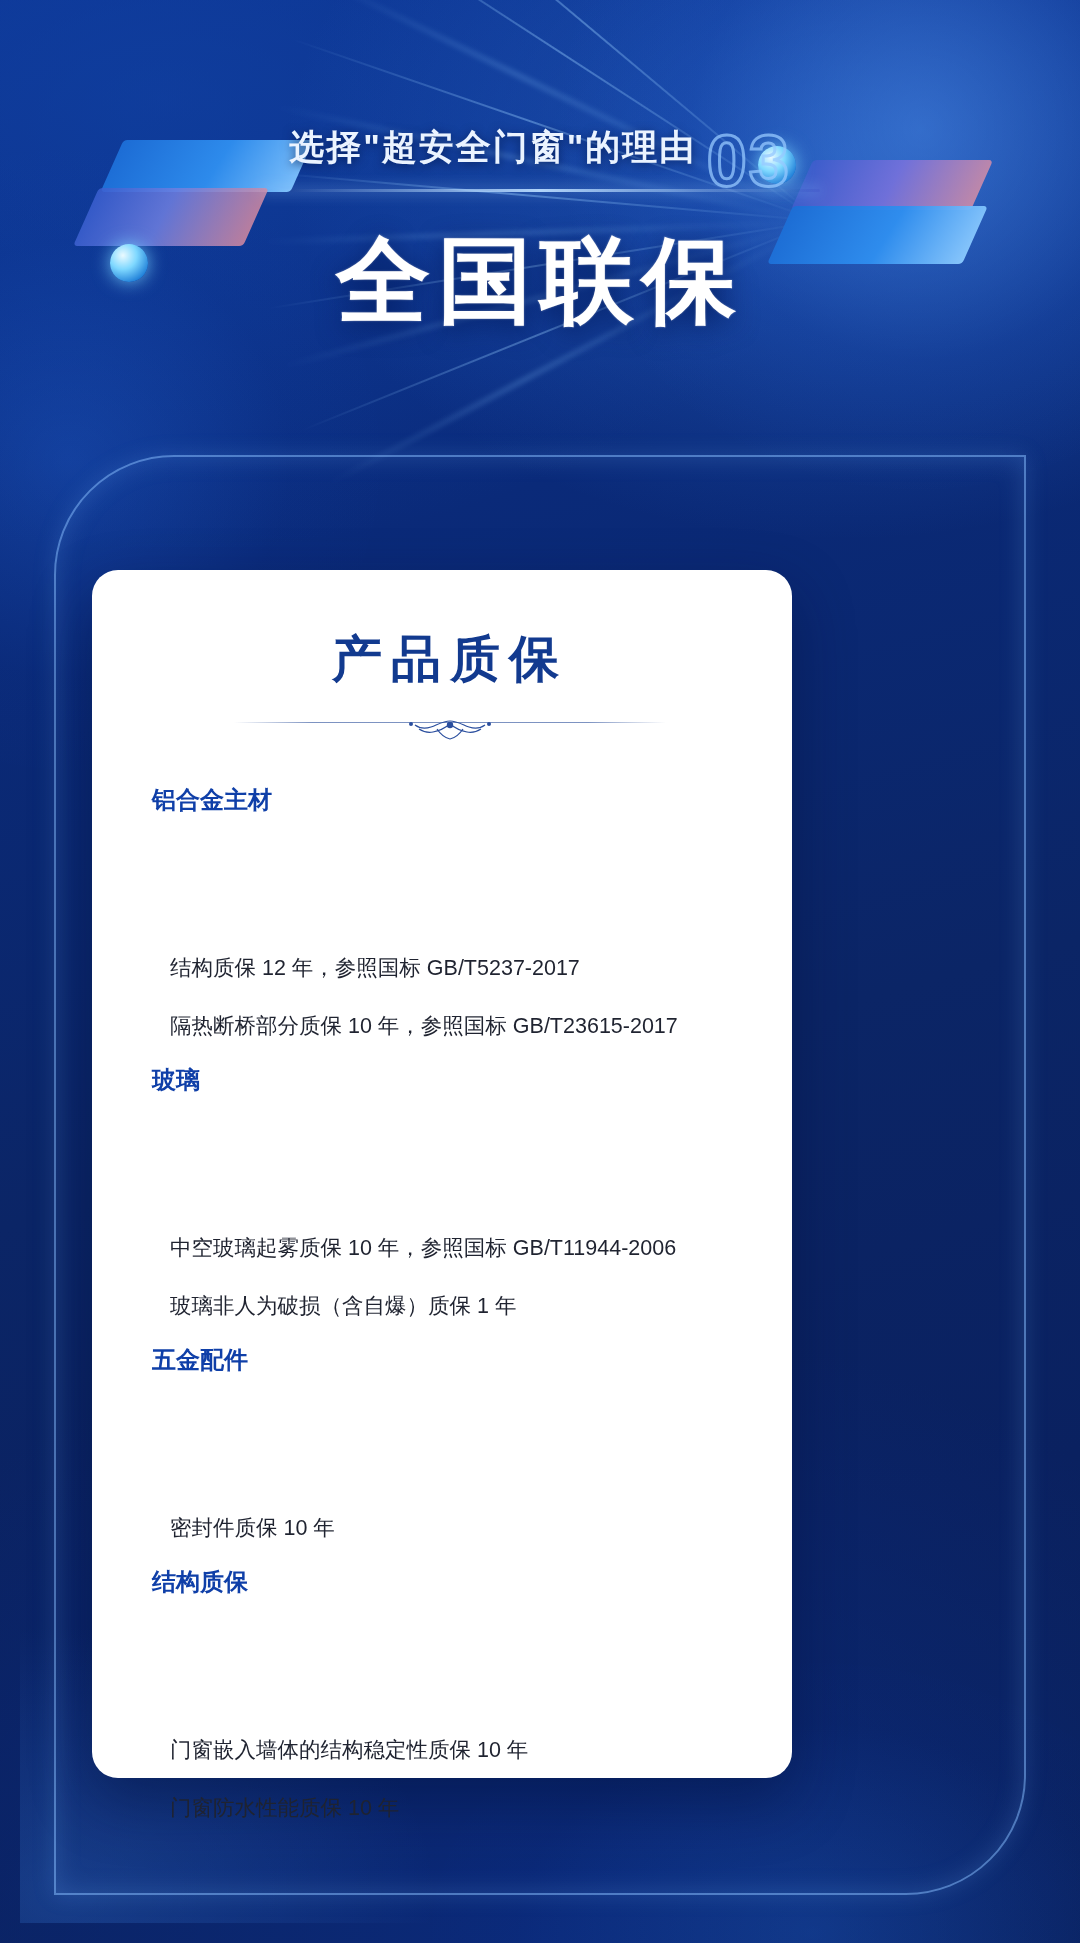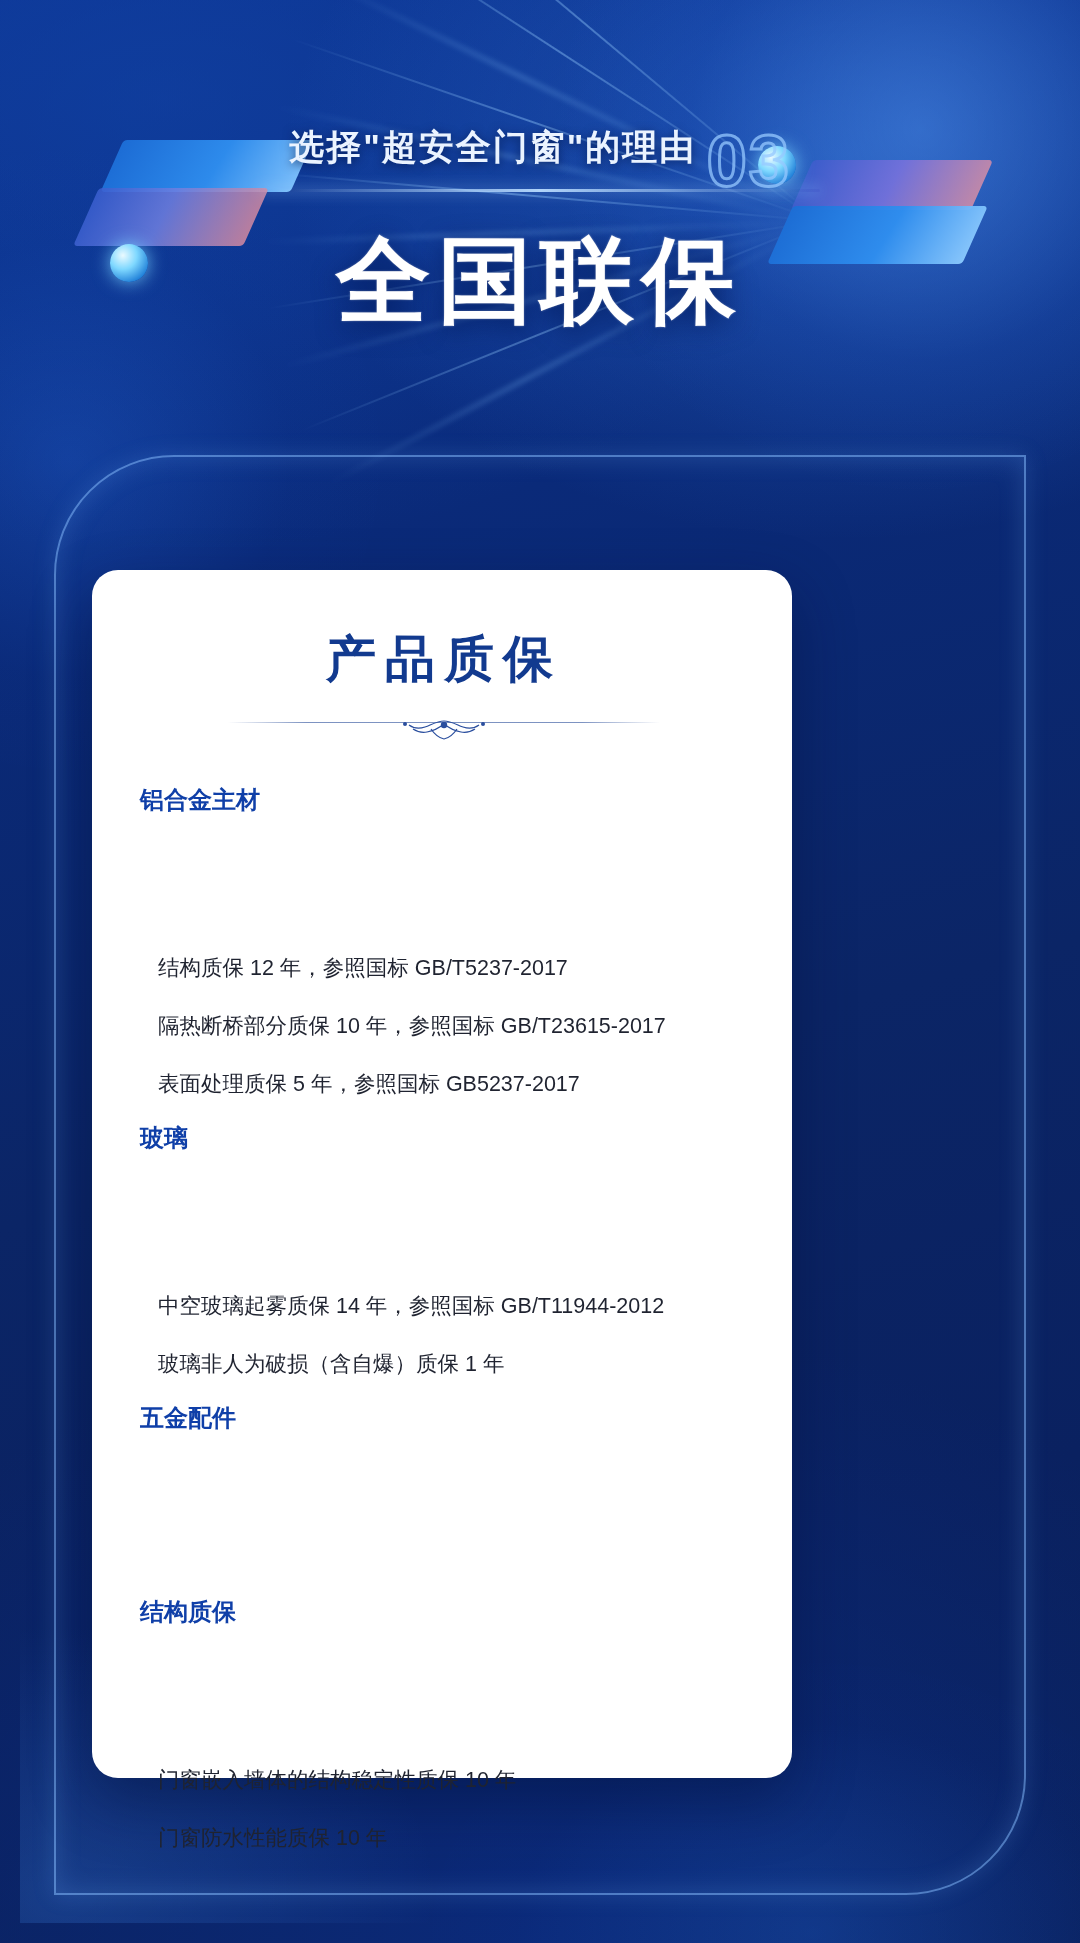"产品质保" .card { padding: 56px 0 0 4px -> 56px 0 0 16px }
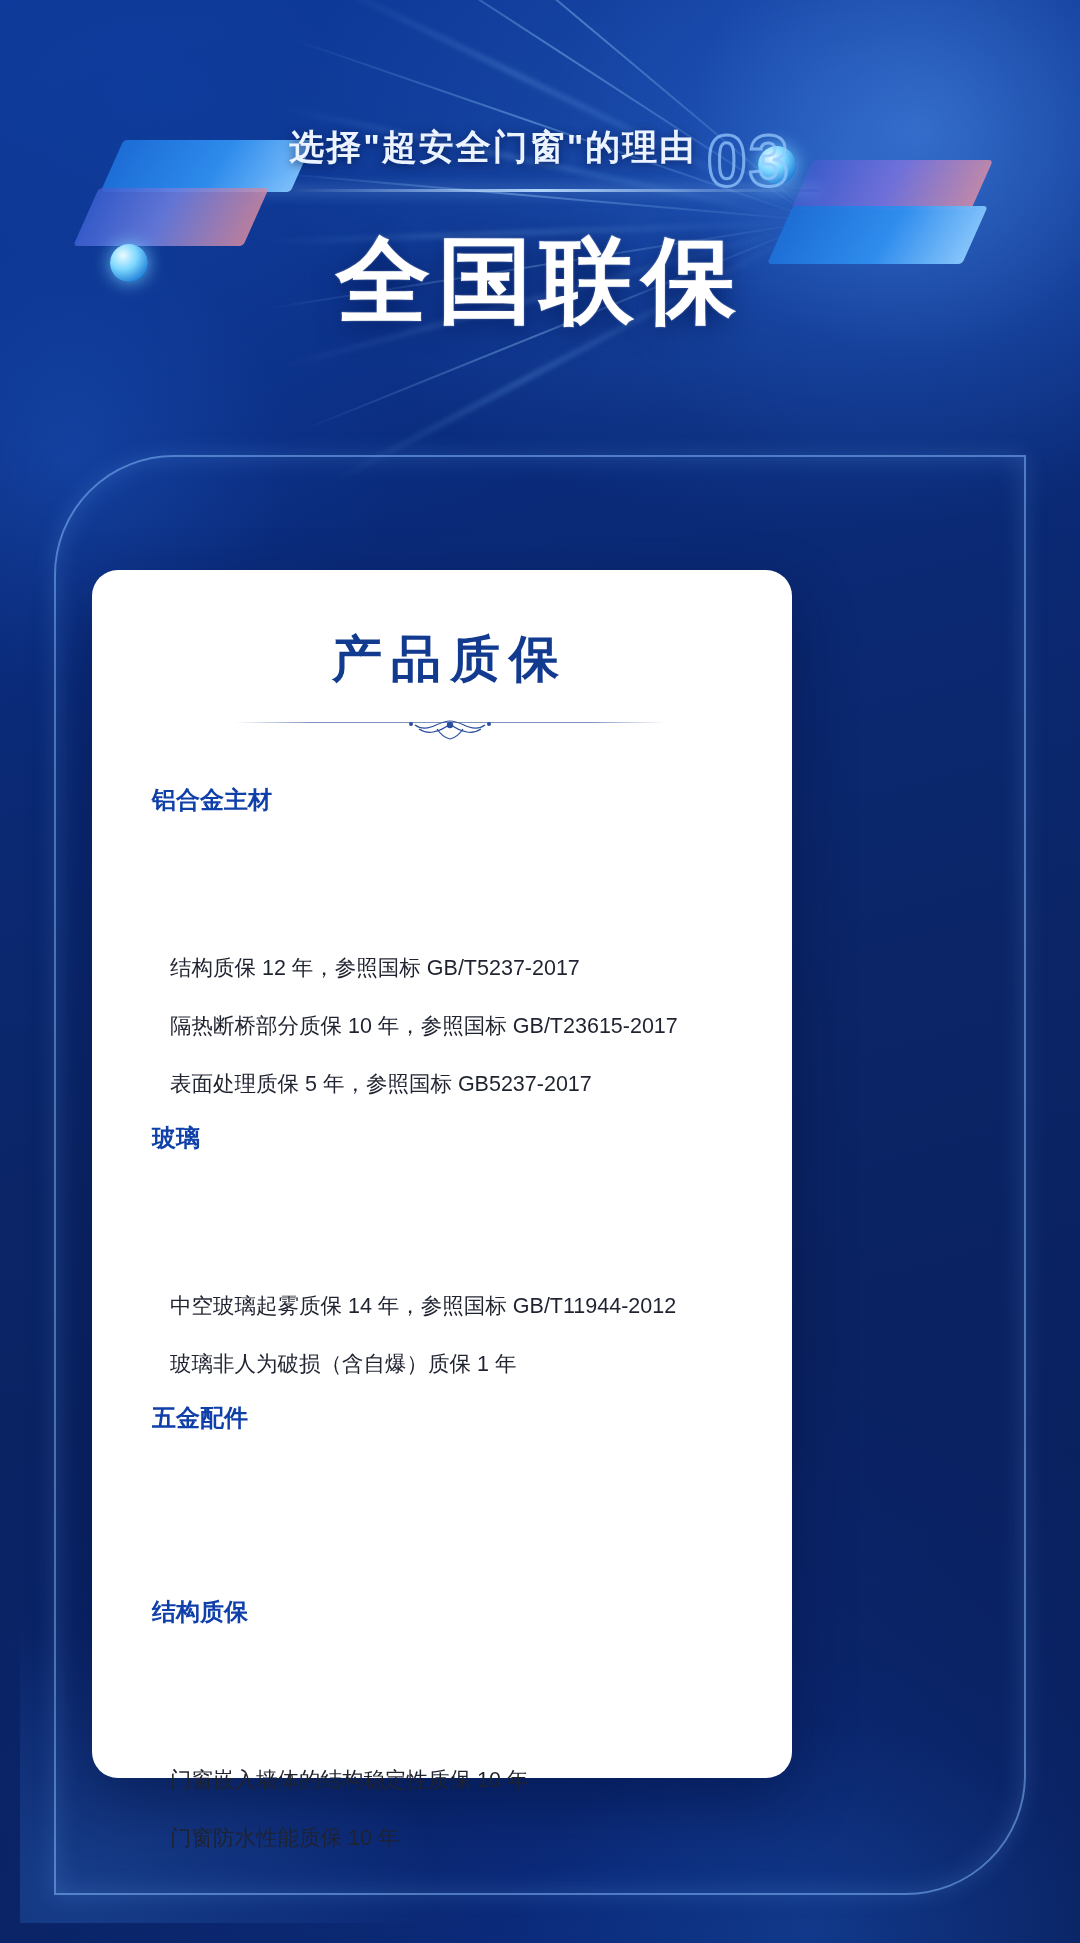"表面处理质保 5 年，参照国标 GB5237-2017" div.gitem { html: <div>表面处理质保 5 年，参照国标 GB5237-2017</div> -> none }
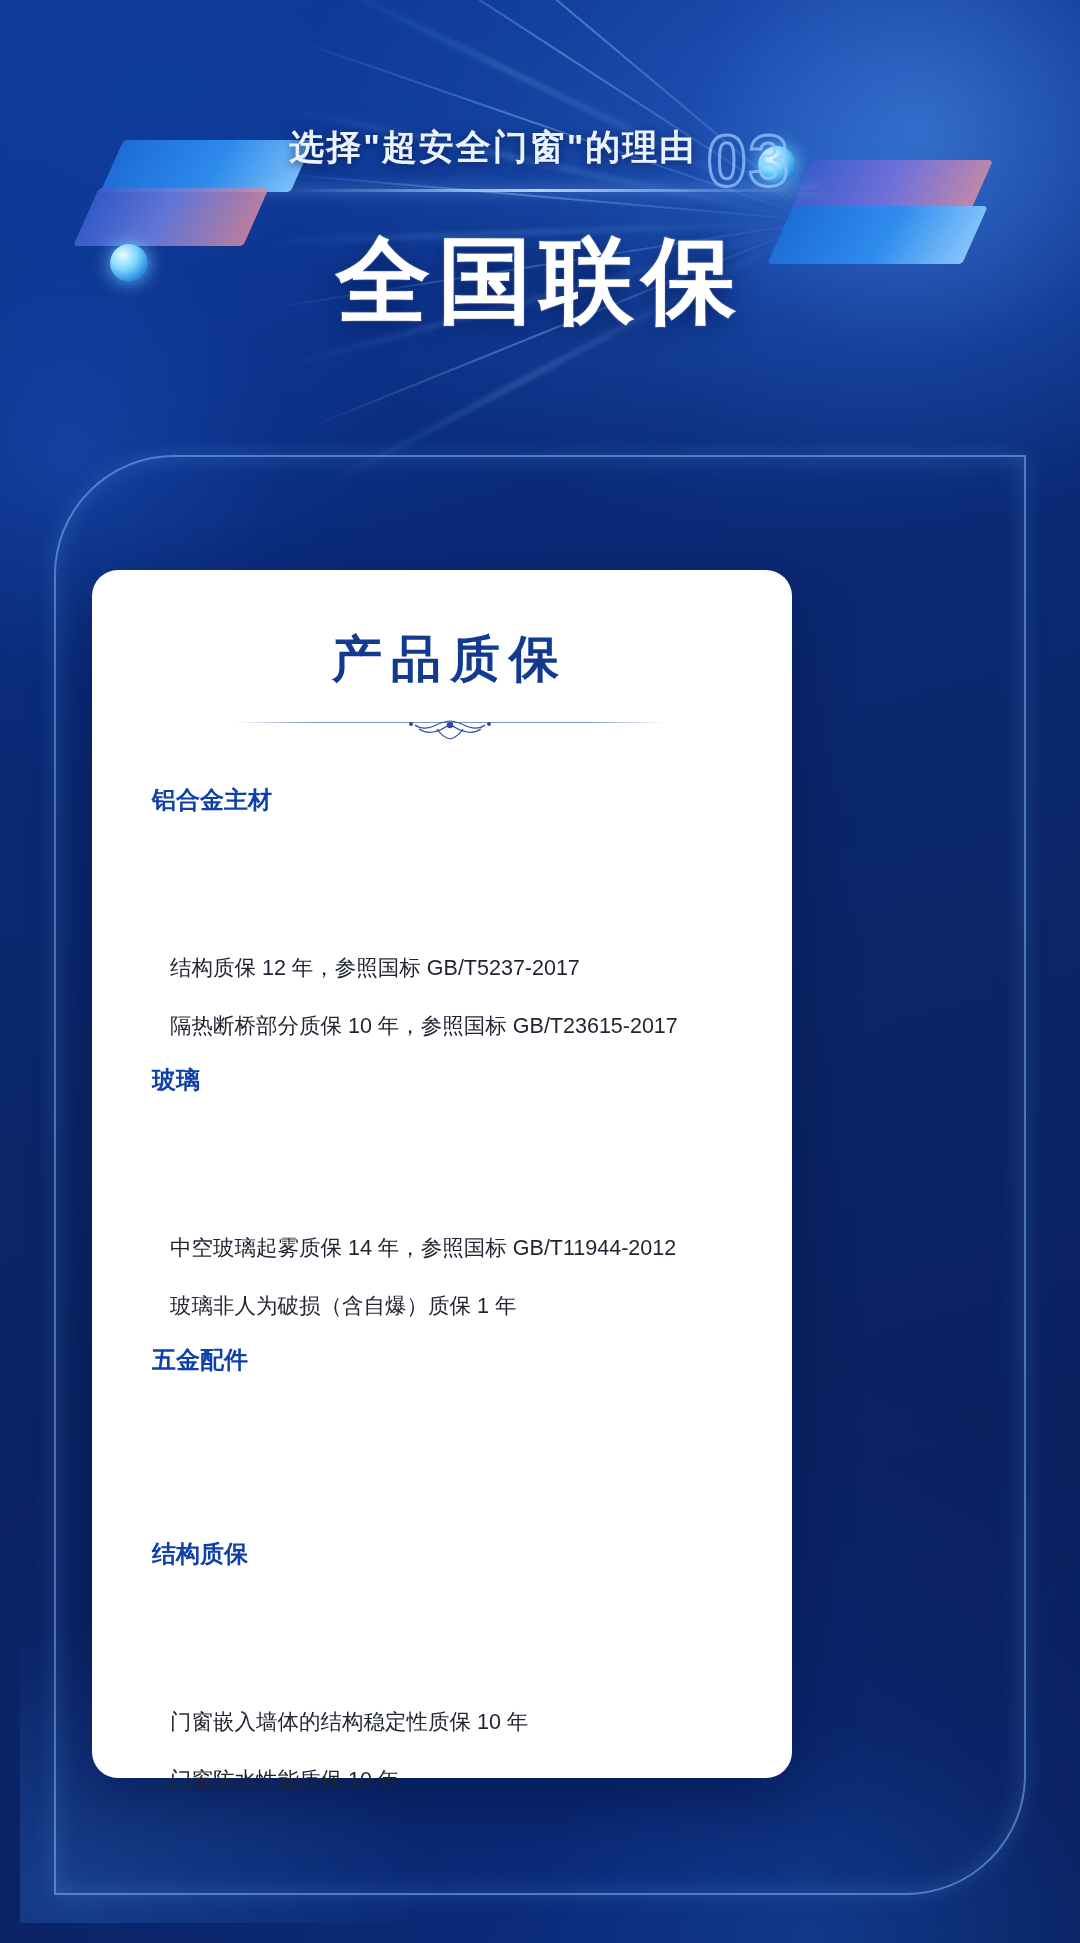"中空玻璃起雾质保 14 年，参照国标 GB/T11944-2012" div.gitem { text: 14 年，参照国标 GB/T11944-2012 -> 10 年，参照国标 GB/T11944-2006 }
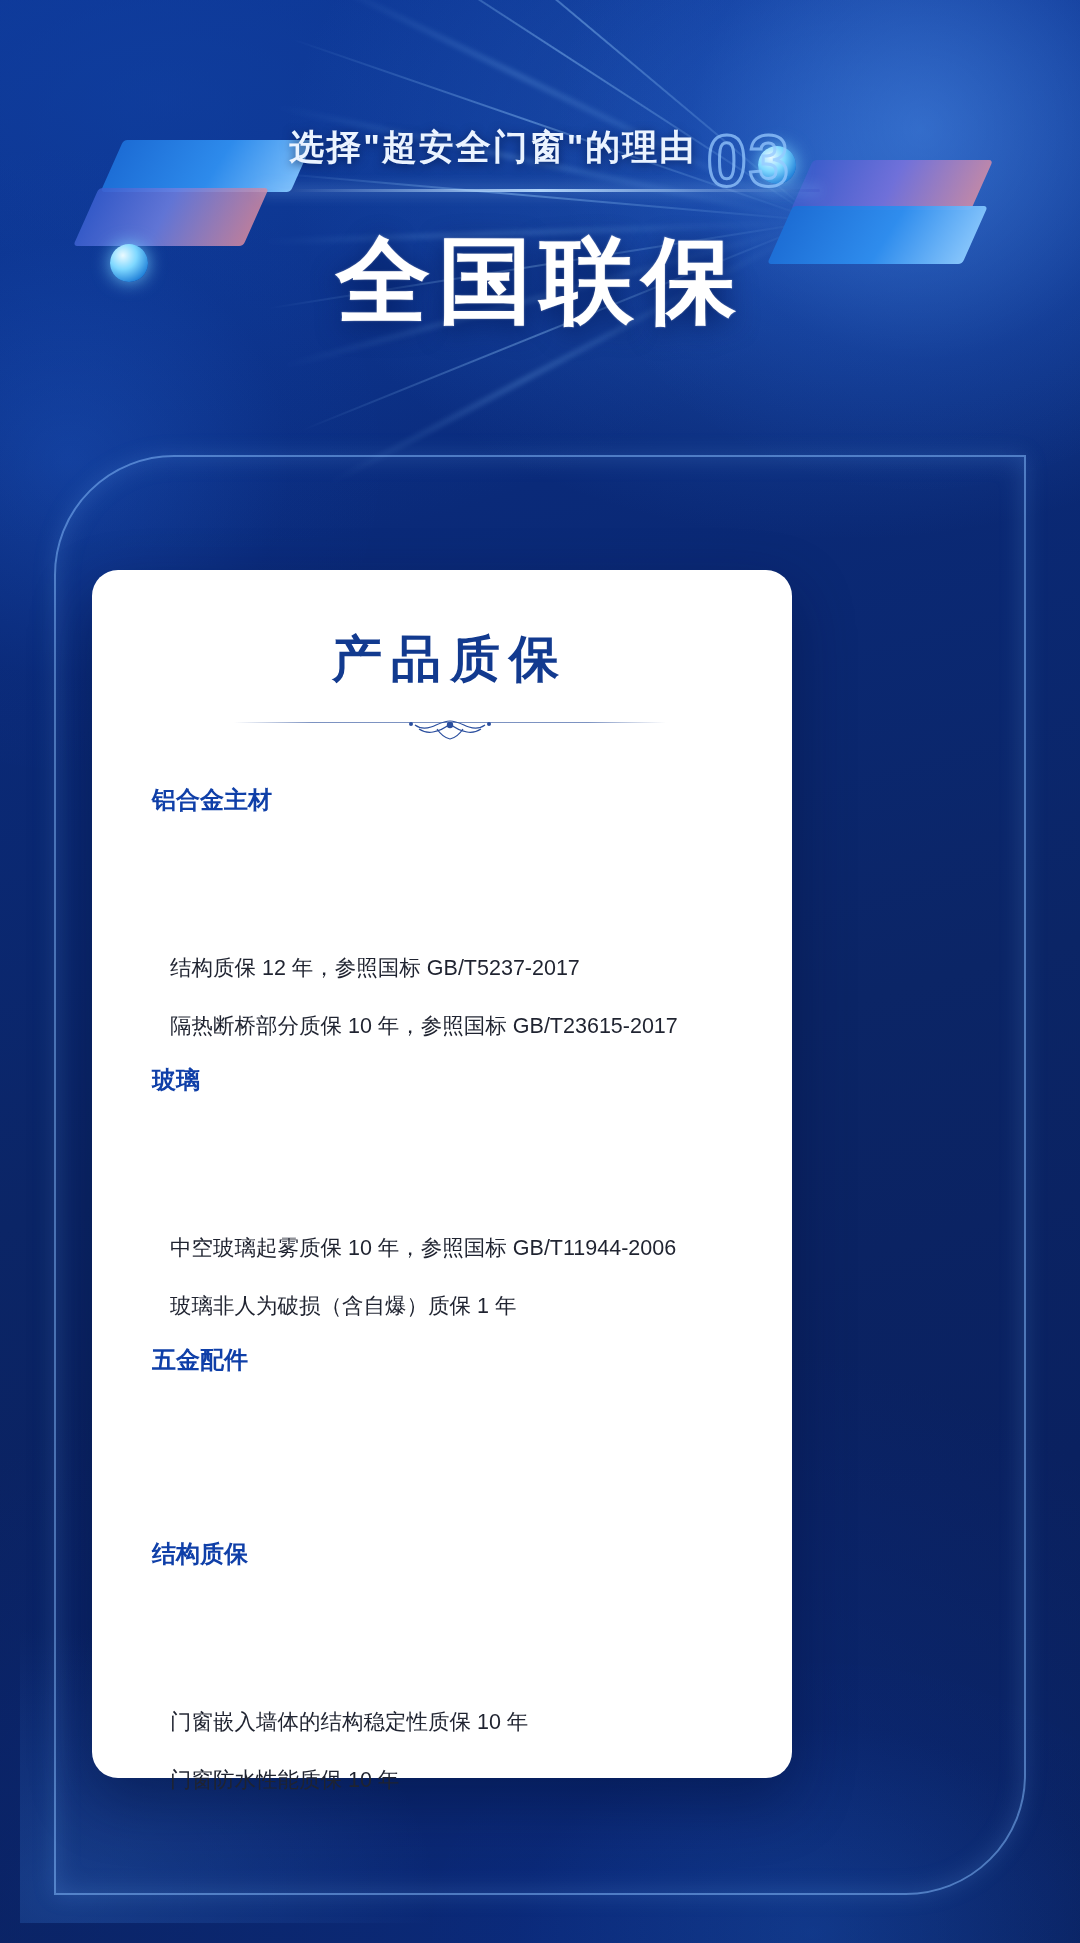"密封件质保 10 年" div.gitem { html: none -> <div>密封件质保 10 年</div> }
